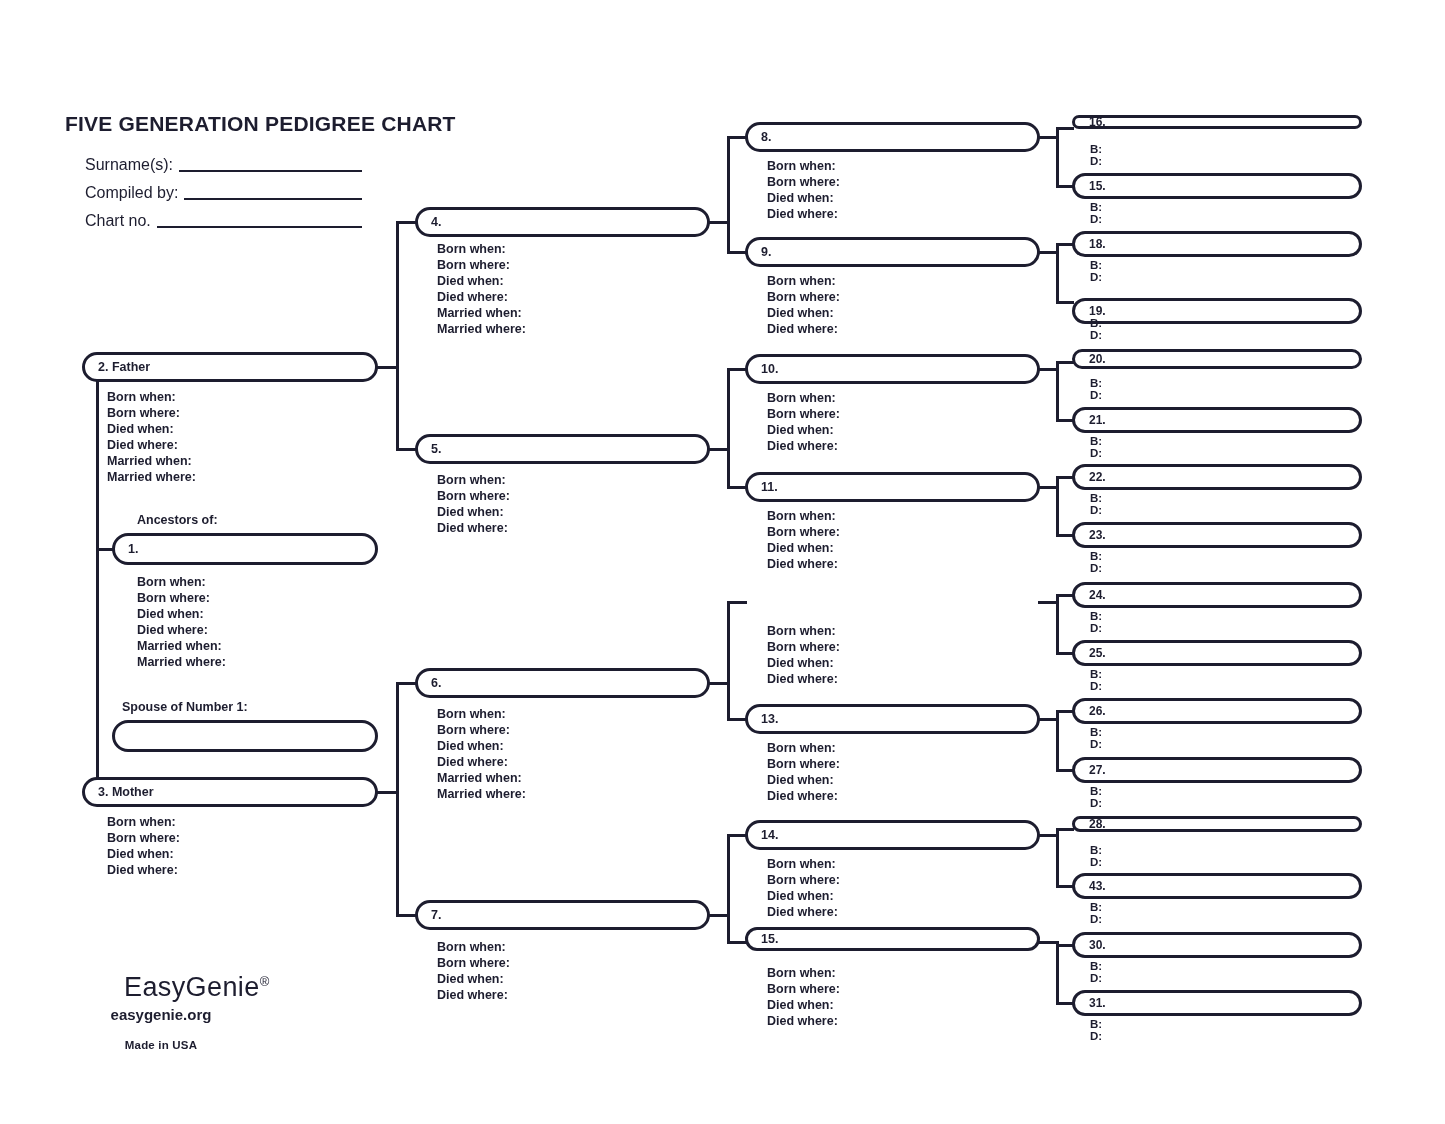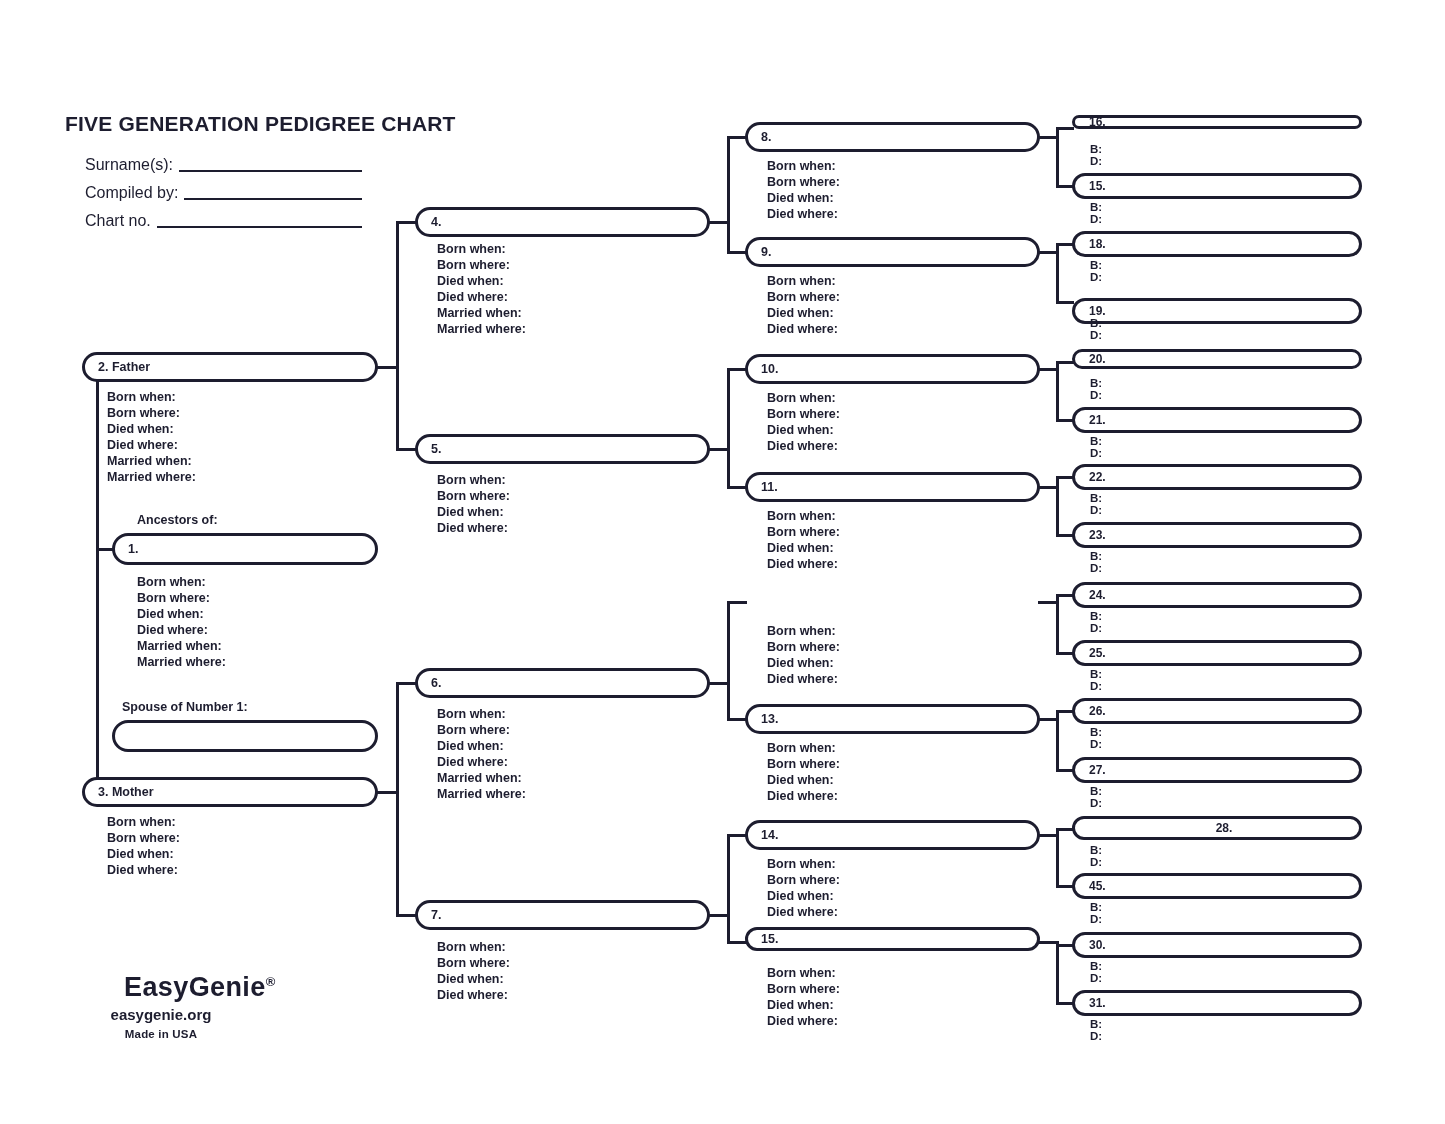"28." div.box { height: 24px -> 16px; justify-content: center -> none }
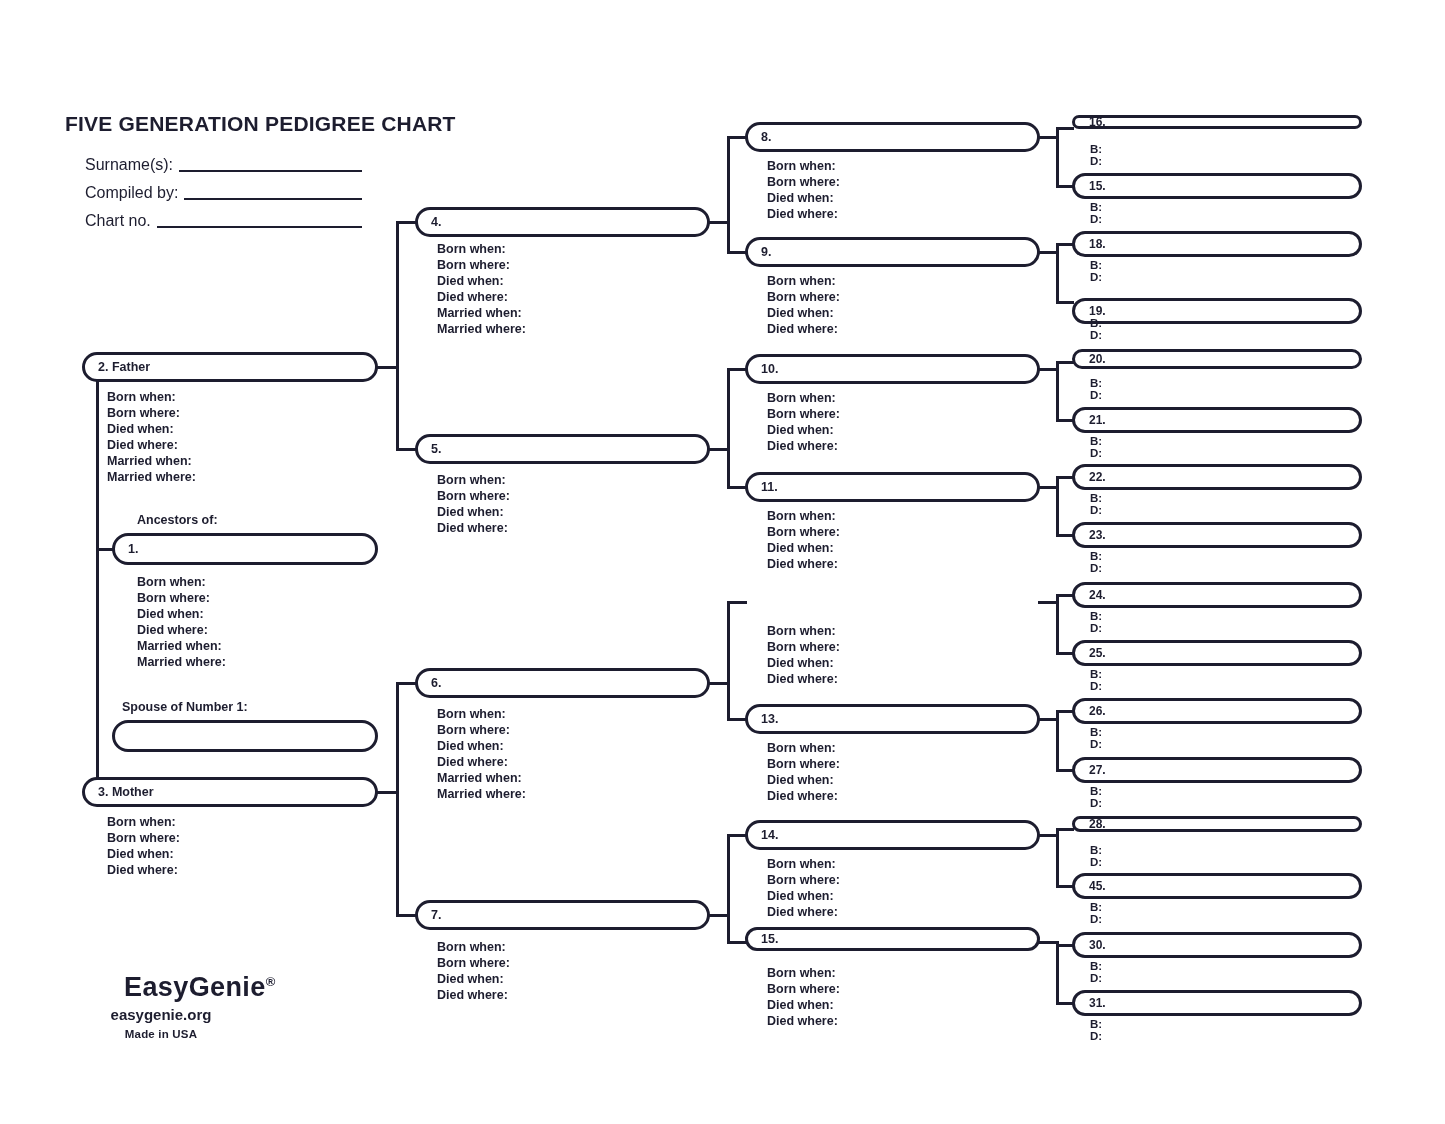"45." div.num { text: 45 -> 43 }
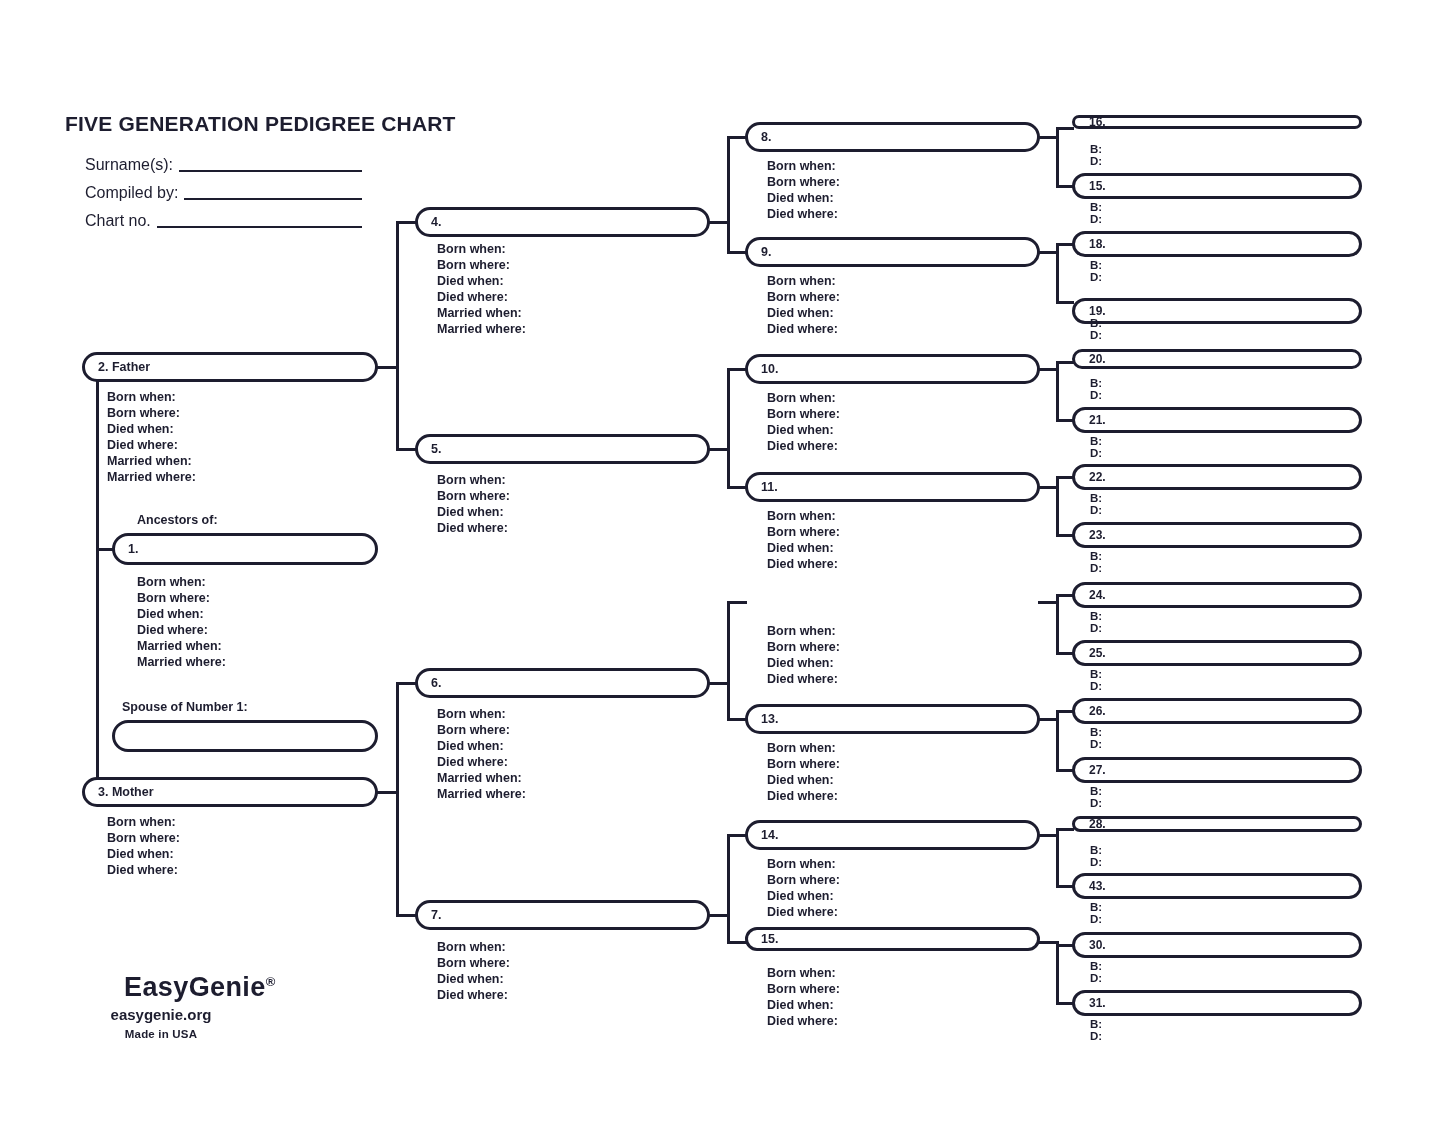"EasyGenie®" .brand-name { font-weight: 700 -> 400 }
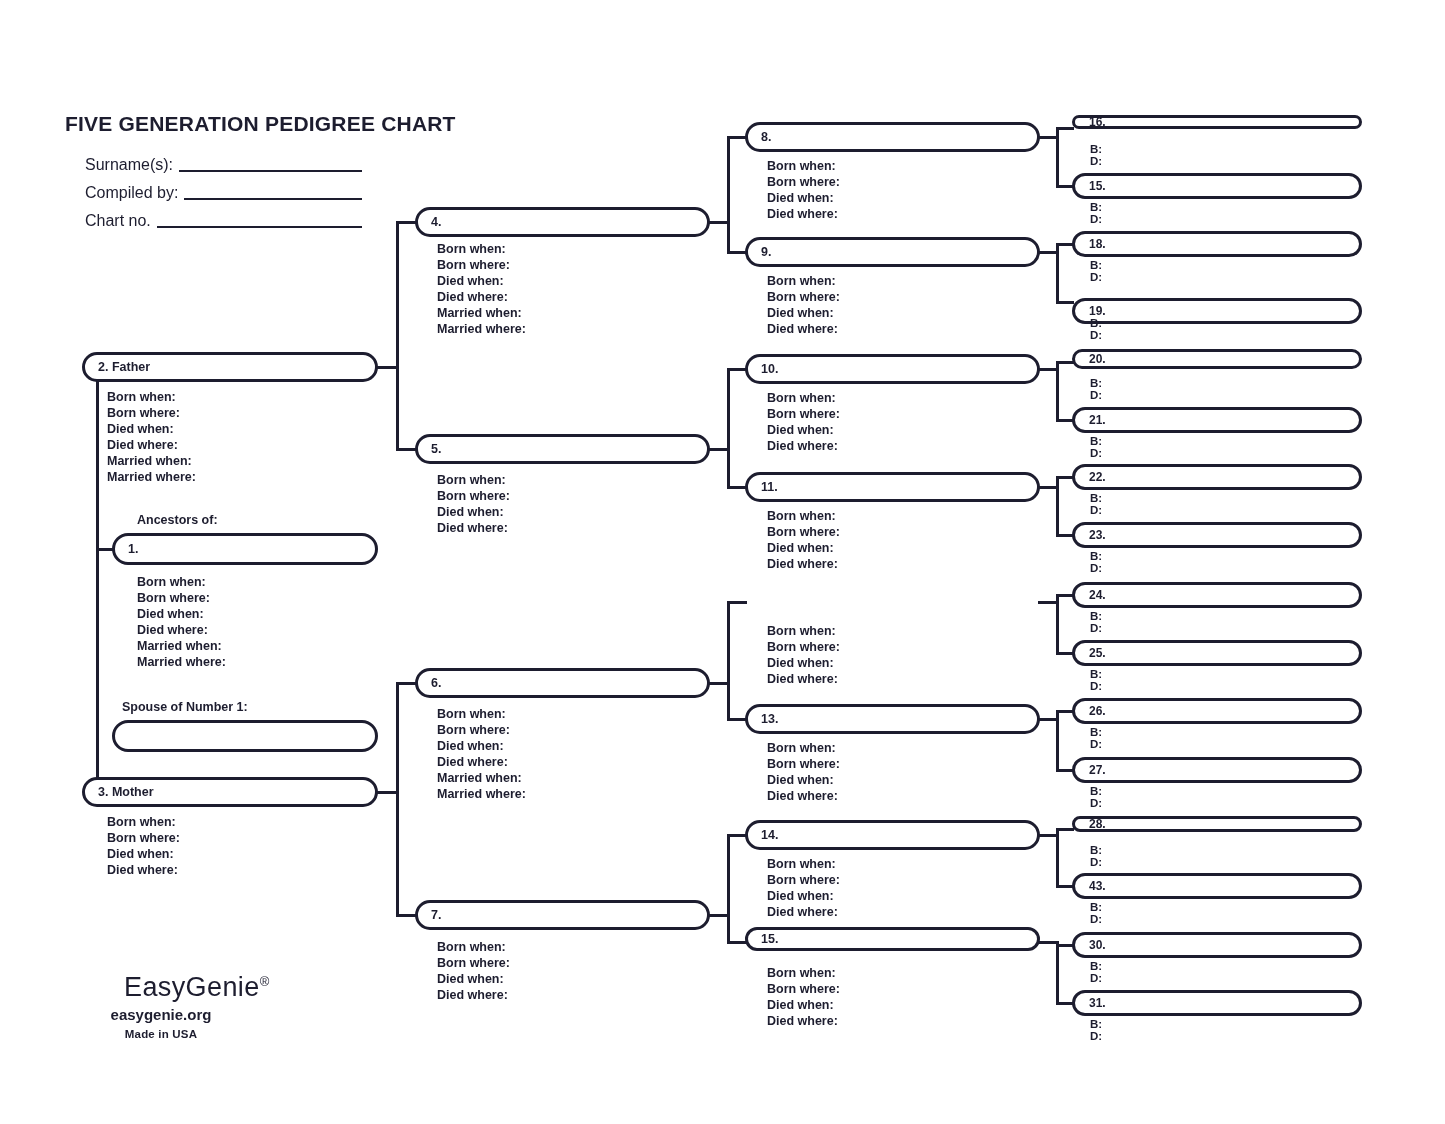"Made in USA" .brand-made { margin-top: 5px -> 16px }
